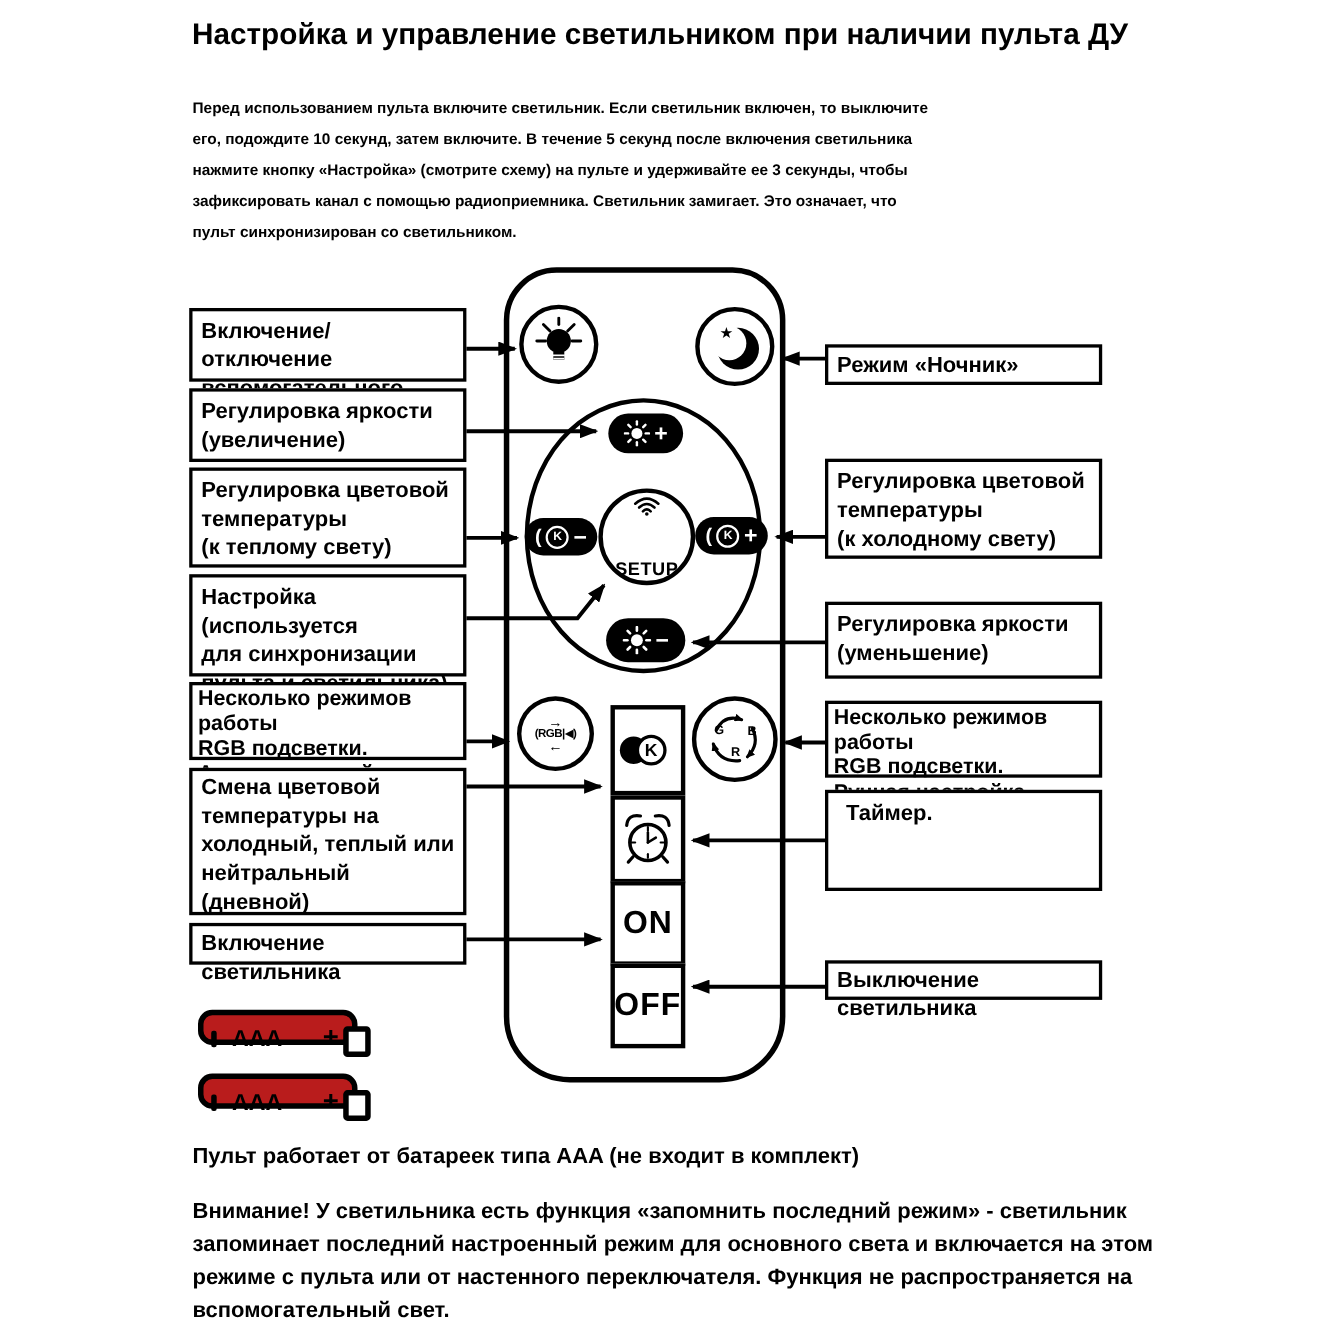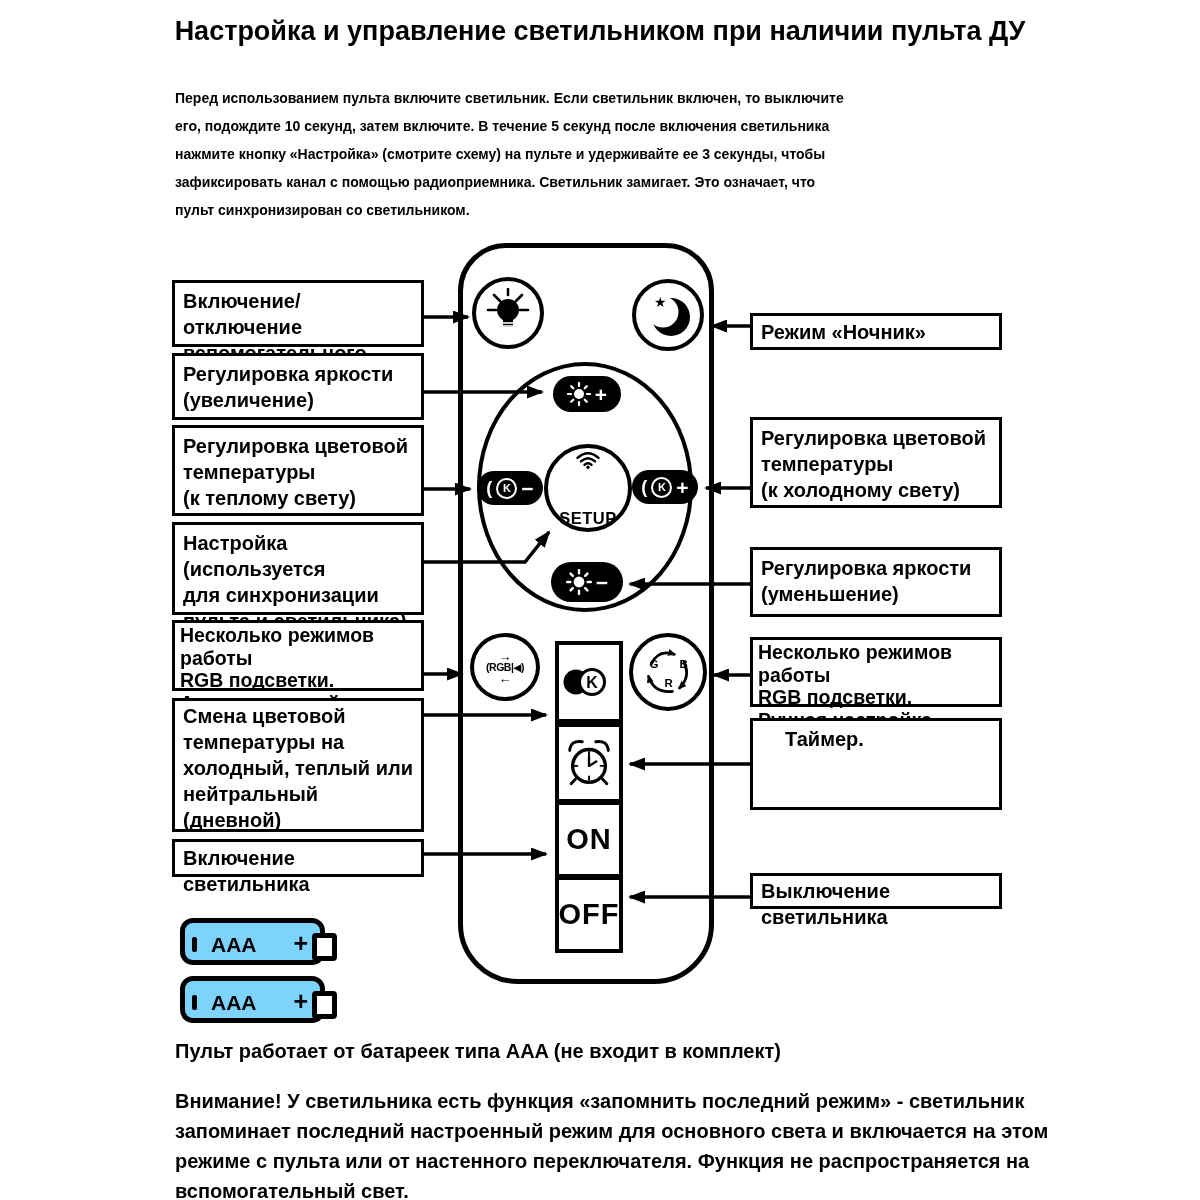"Таймер." div.abs { padding-left: 32px -> 16px }
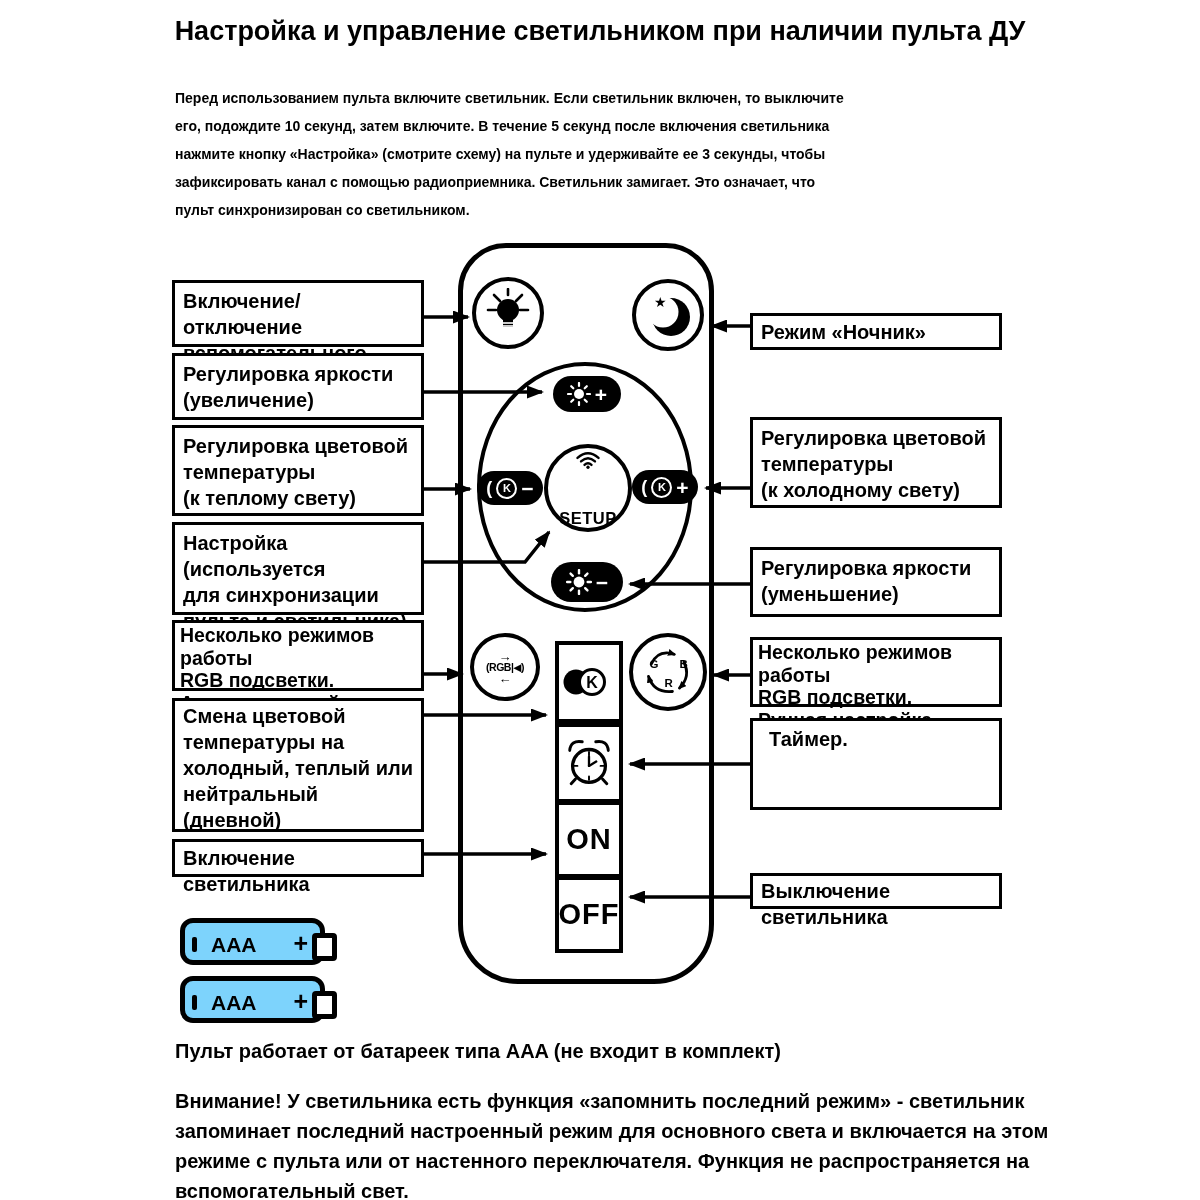"AAA" .bat { background: #7dd3fc -> #b91c1c; height: 47px -> 32px }
